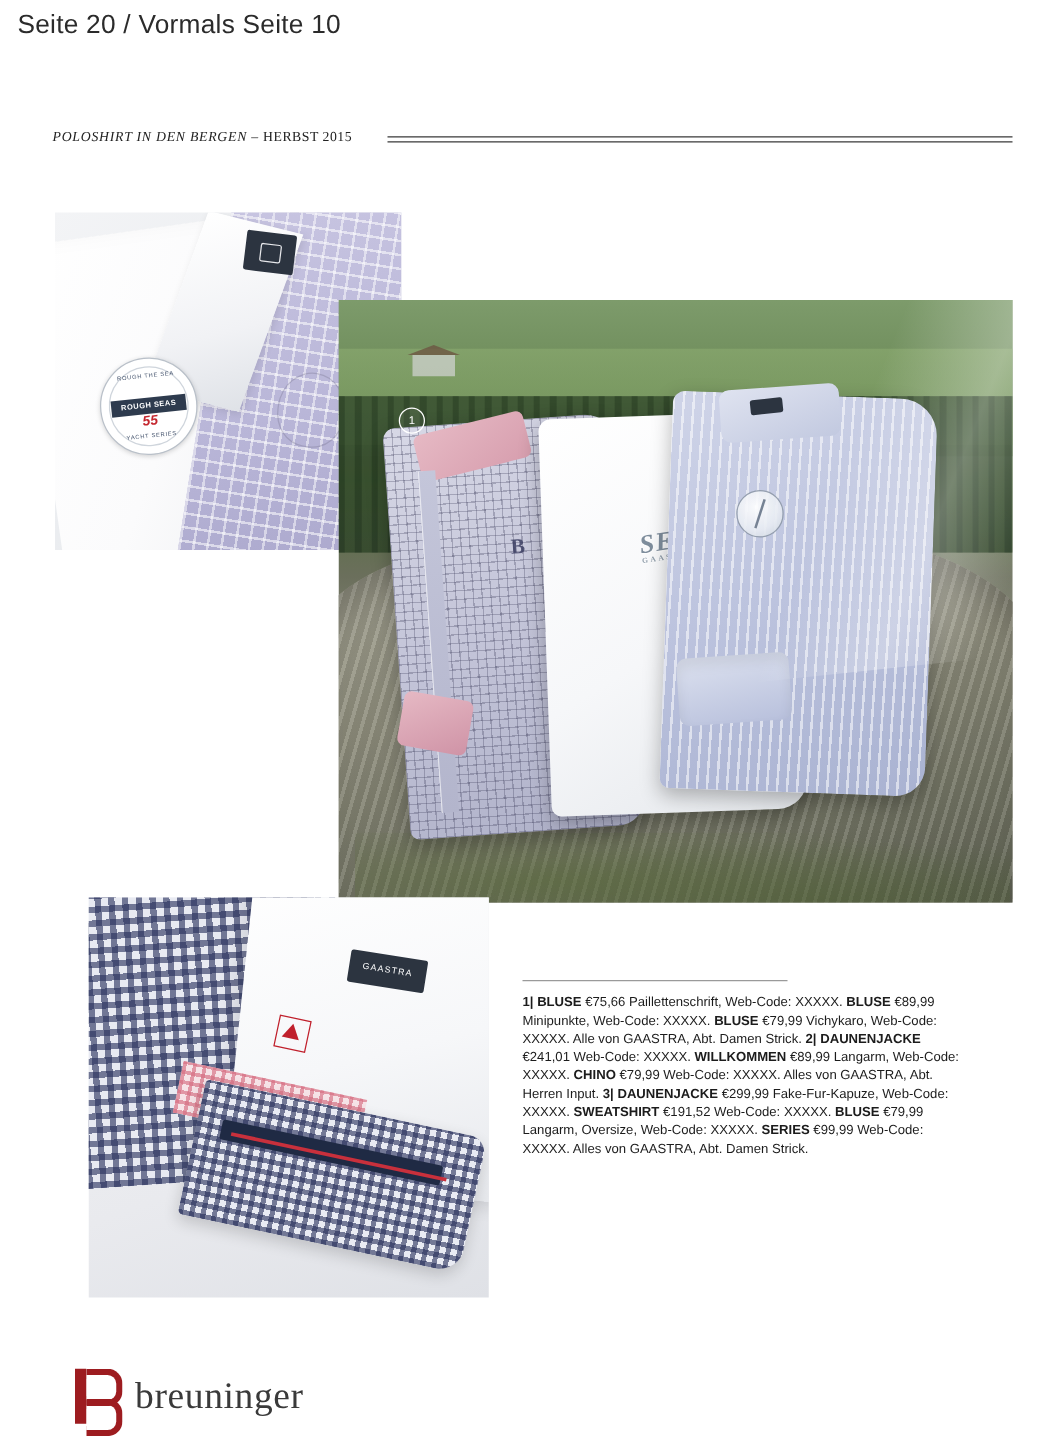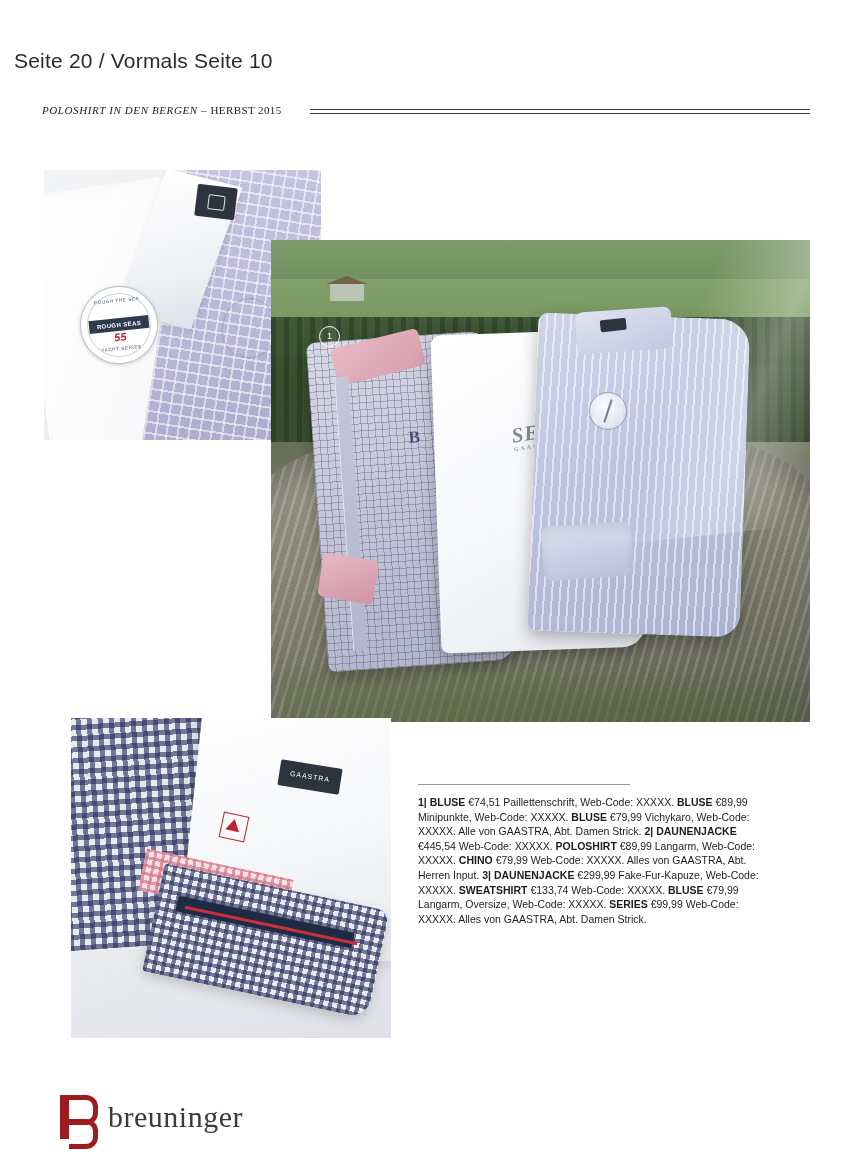"Seite 20 / Vormals Seite" .page-header { margin-top: 41px -> none }
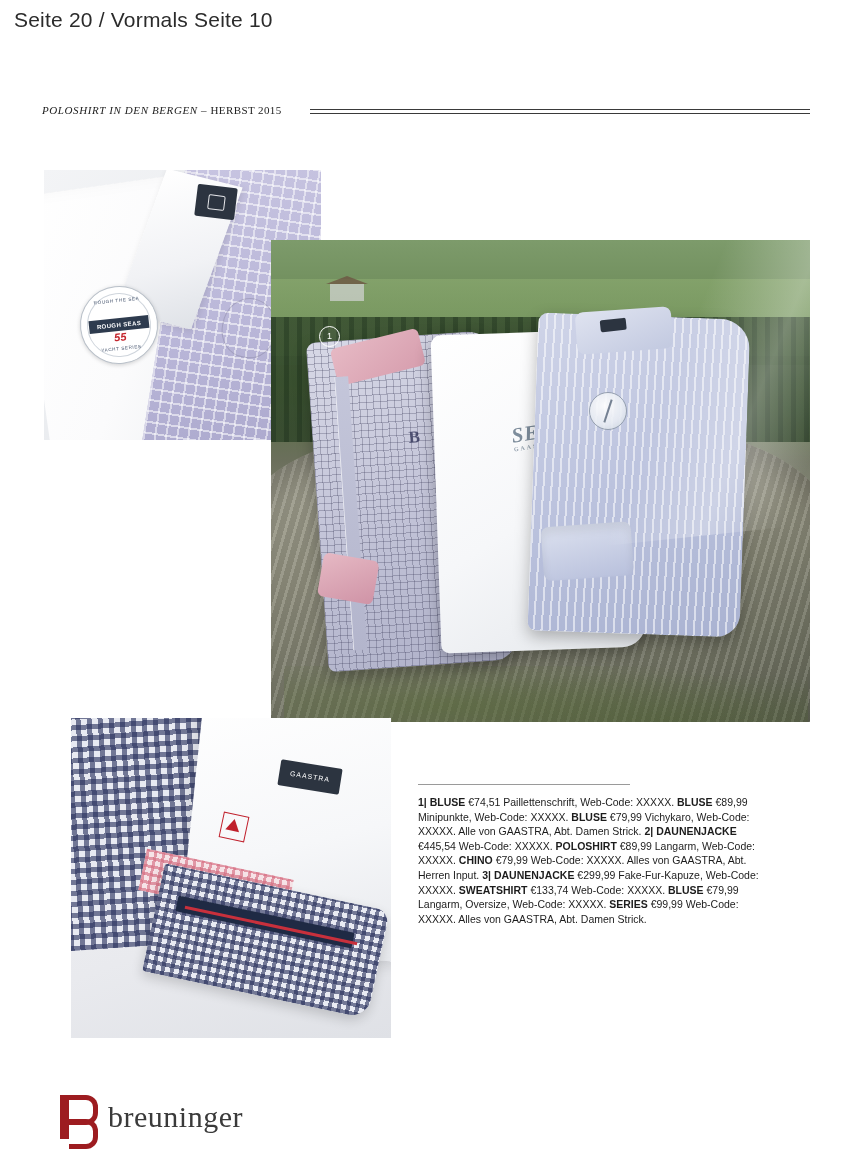"€74,51 Paillettenschrift, Web-Code:" span { text: €74,51 -> €75,66 }
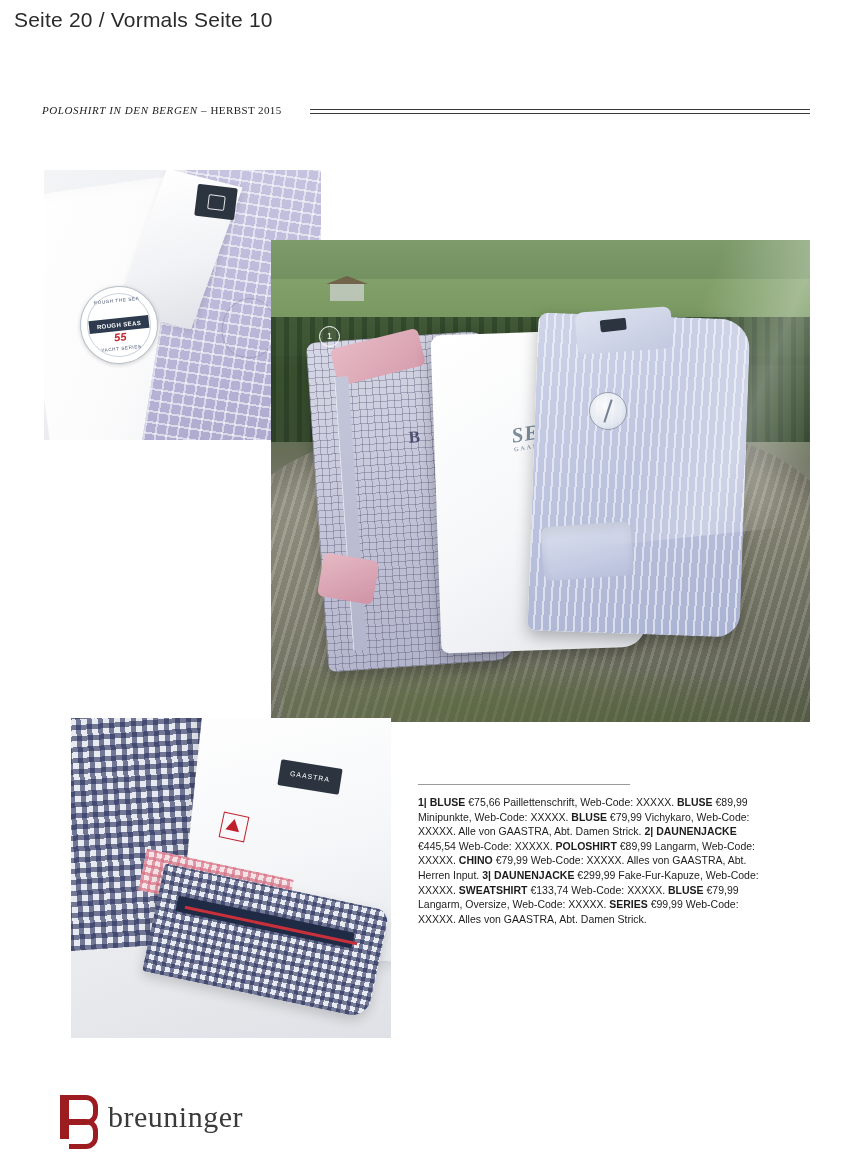"€445,54 Web-Code: XXXXX." span { text: €445,54 -> €241,01 }
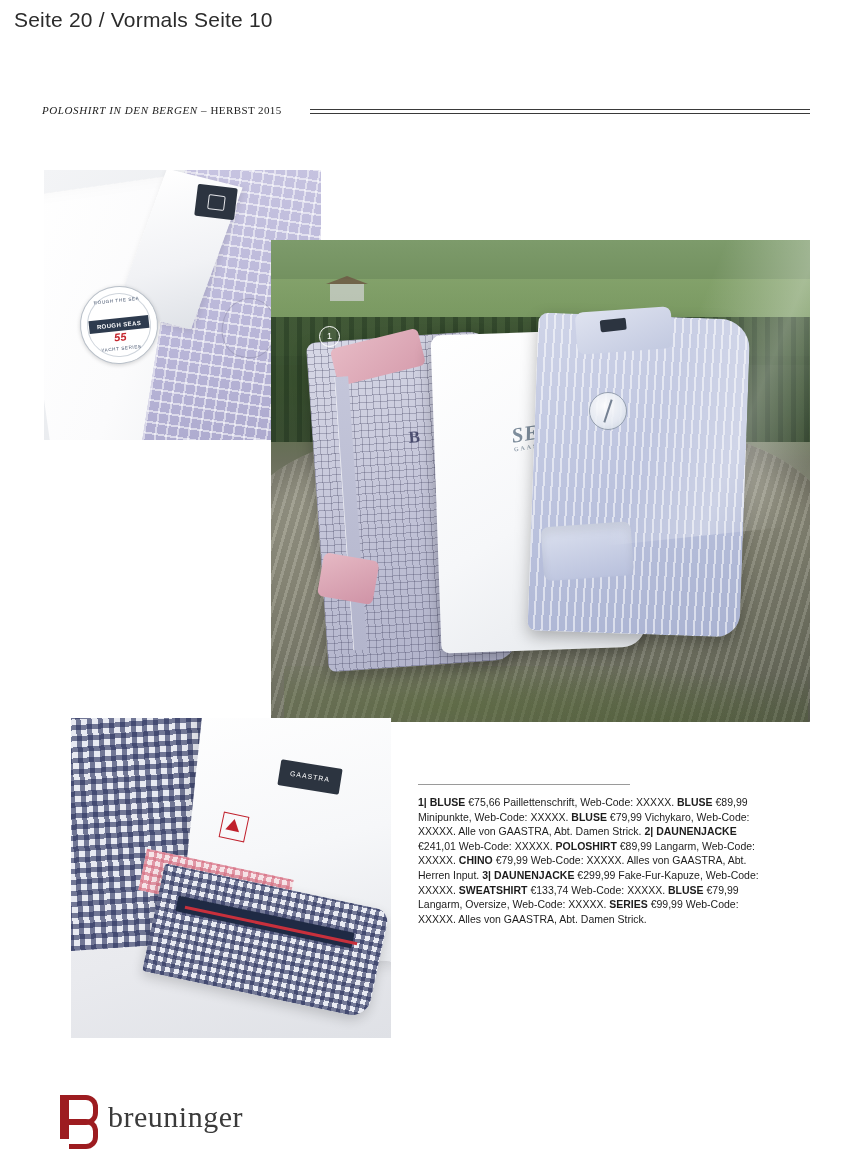"POLOSHIRT" b { text: POLOSHIRT -> WILLKOMMEN }
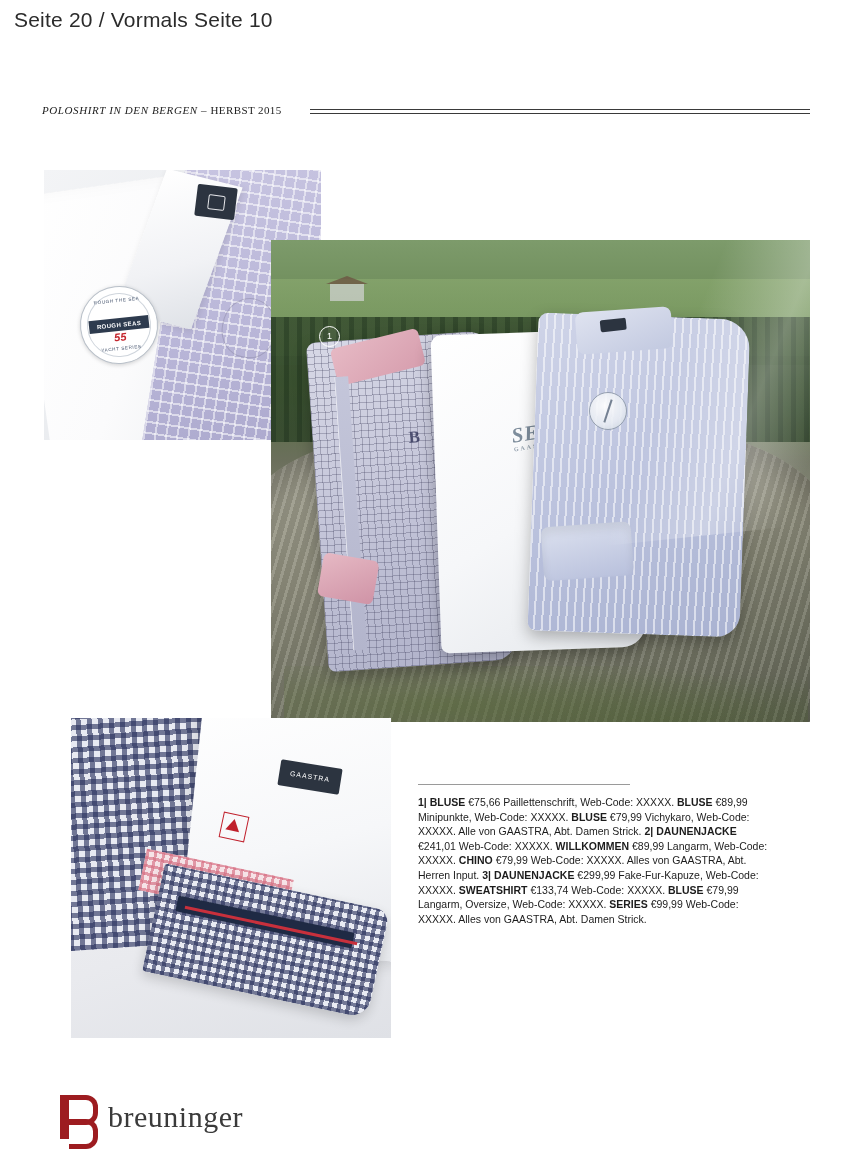"€133,74 Web-Code: XXXXX." span { text: €133,74 -> €191,52 }
